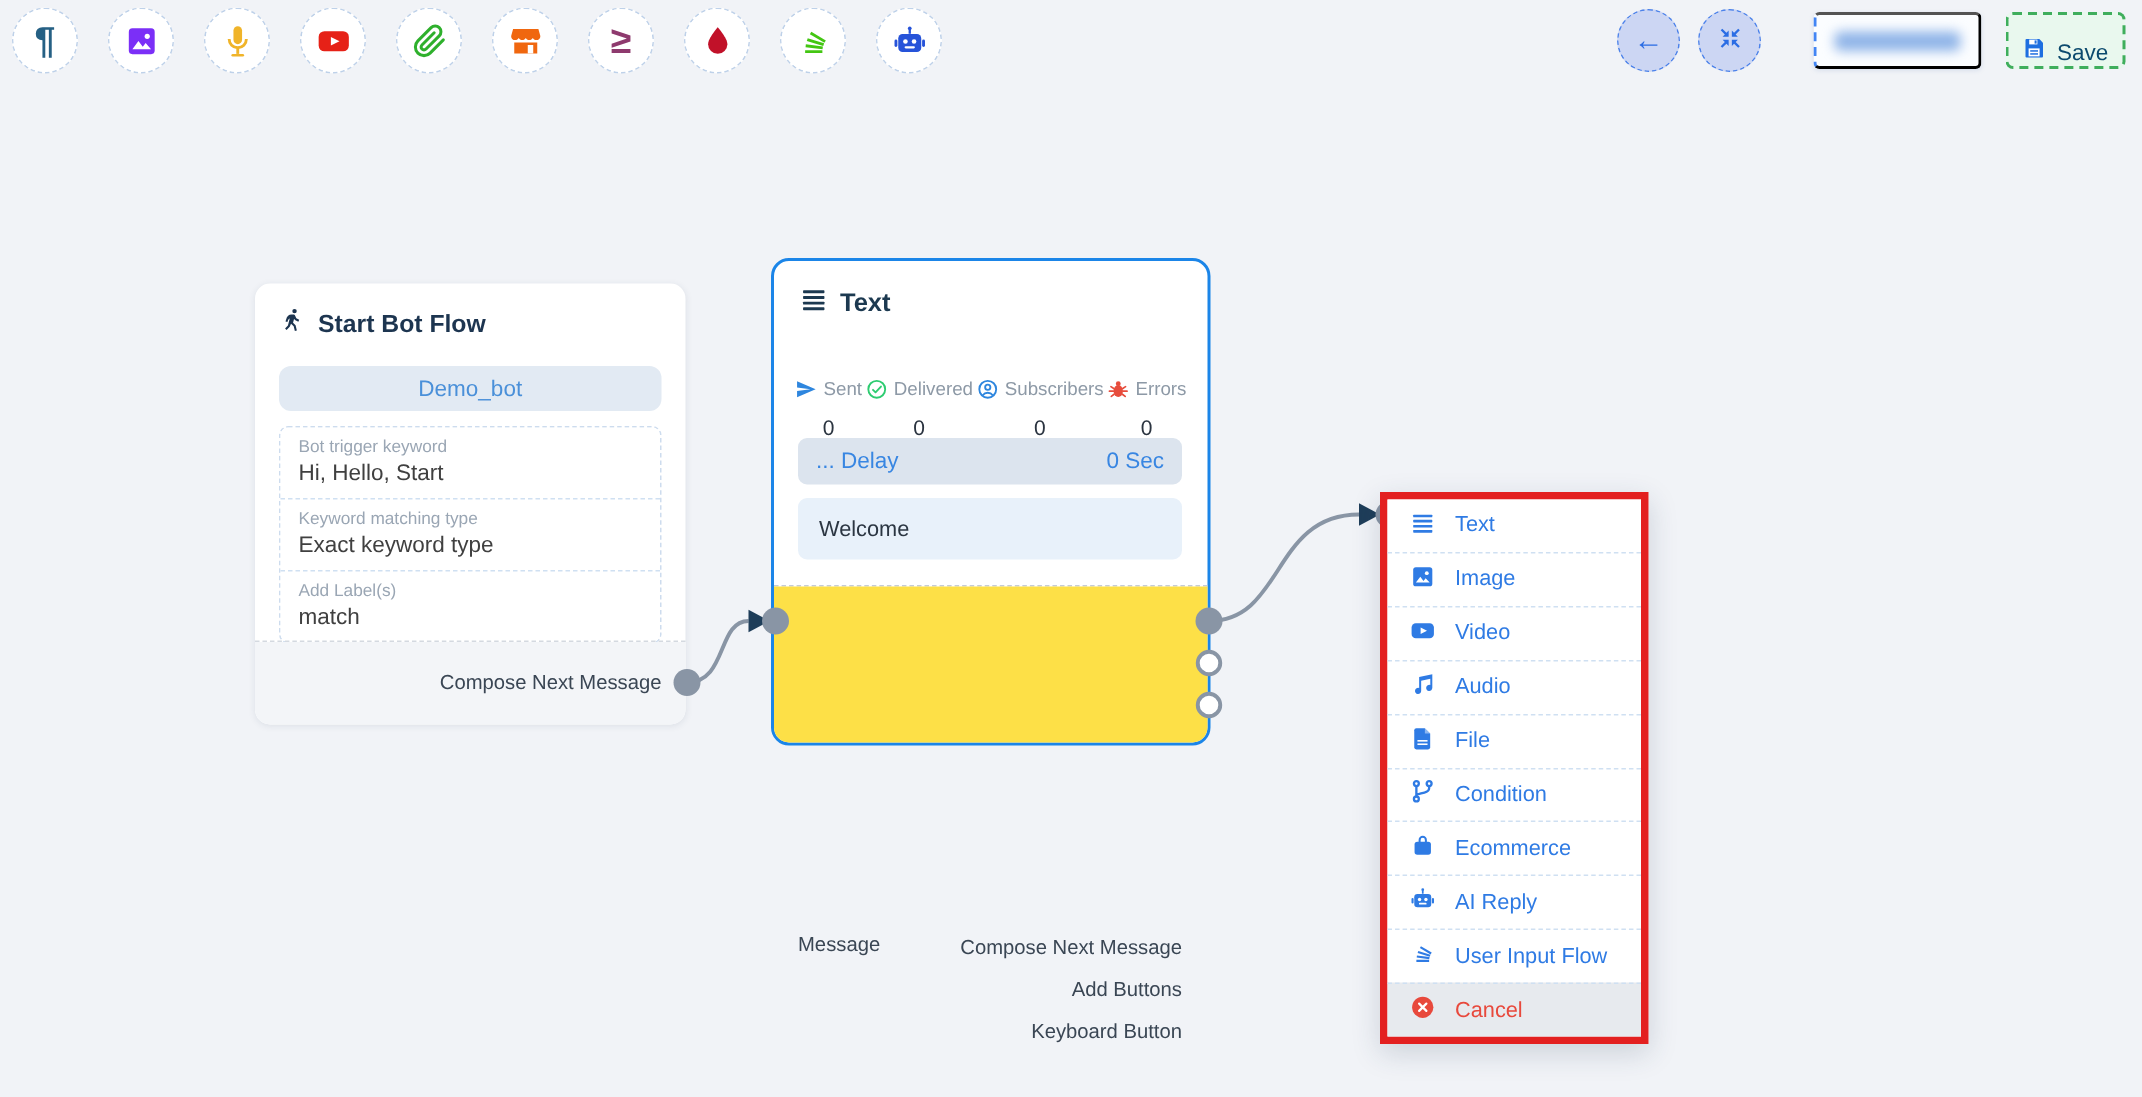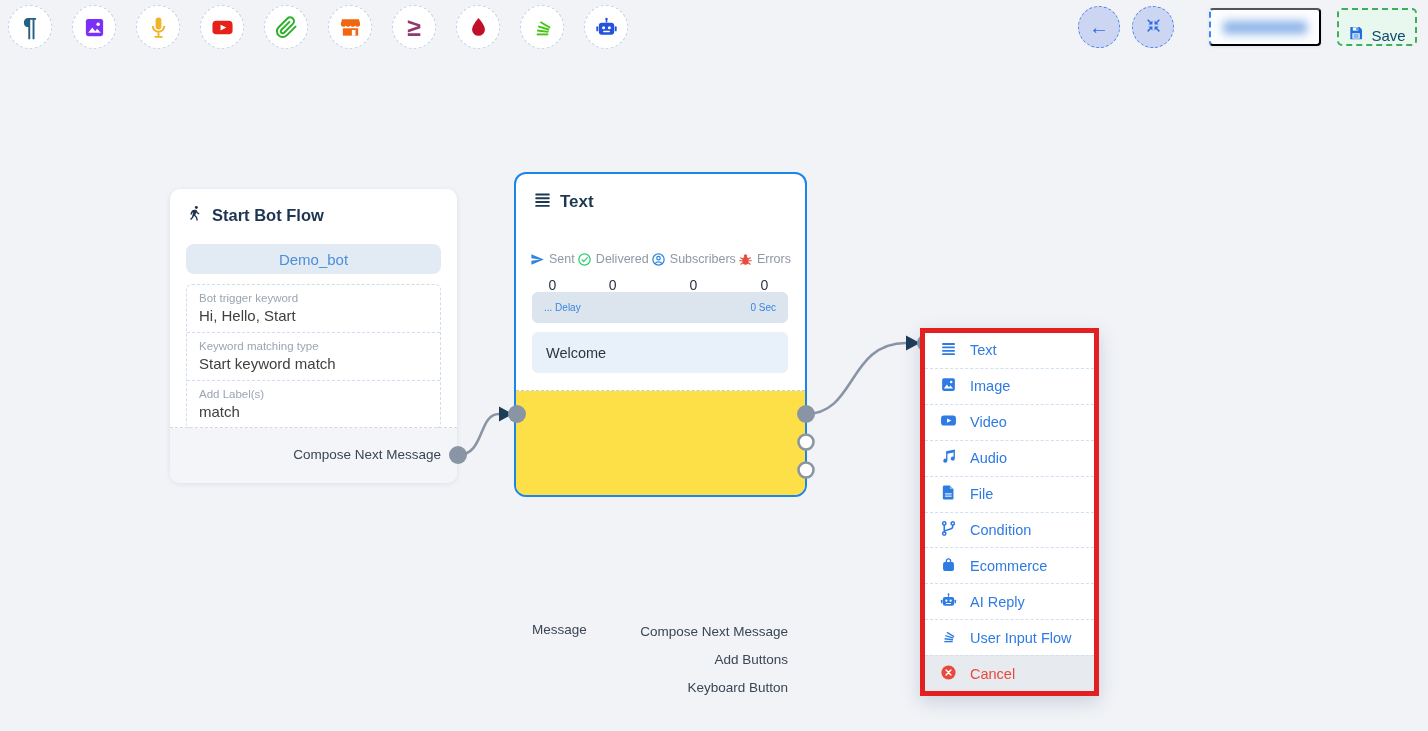"... Delay" .delay-row { font-size: 10px -> 15px }
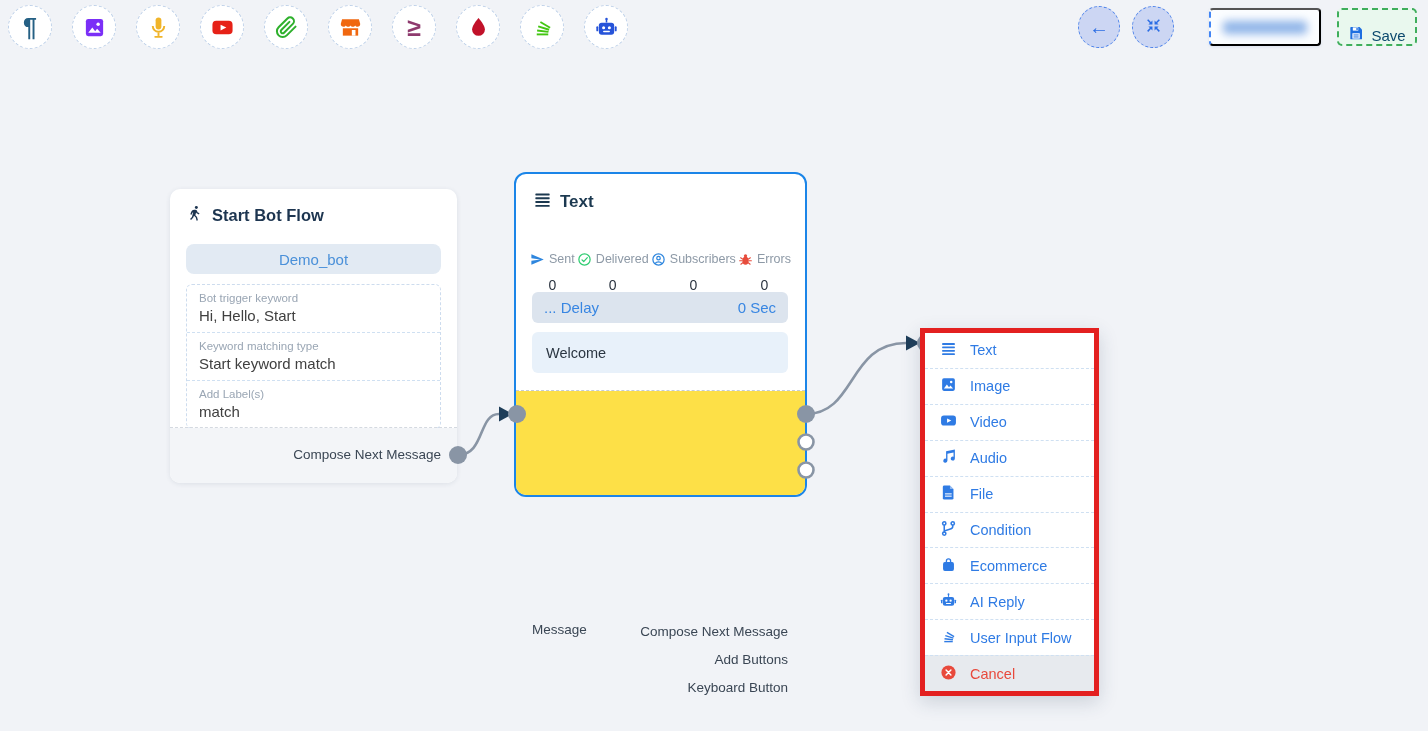"Start keyword match" div.field-value { text: Start keyword match -> Exact keyword type }
